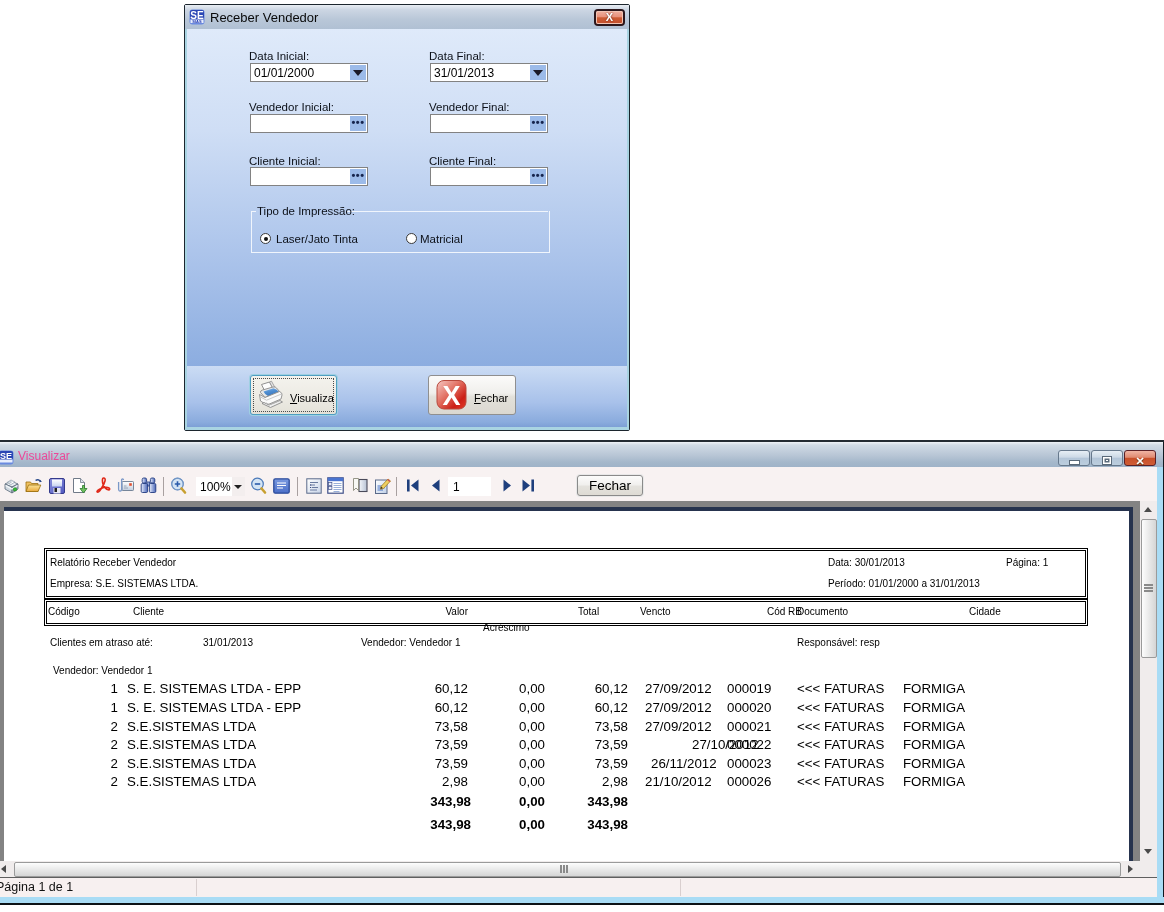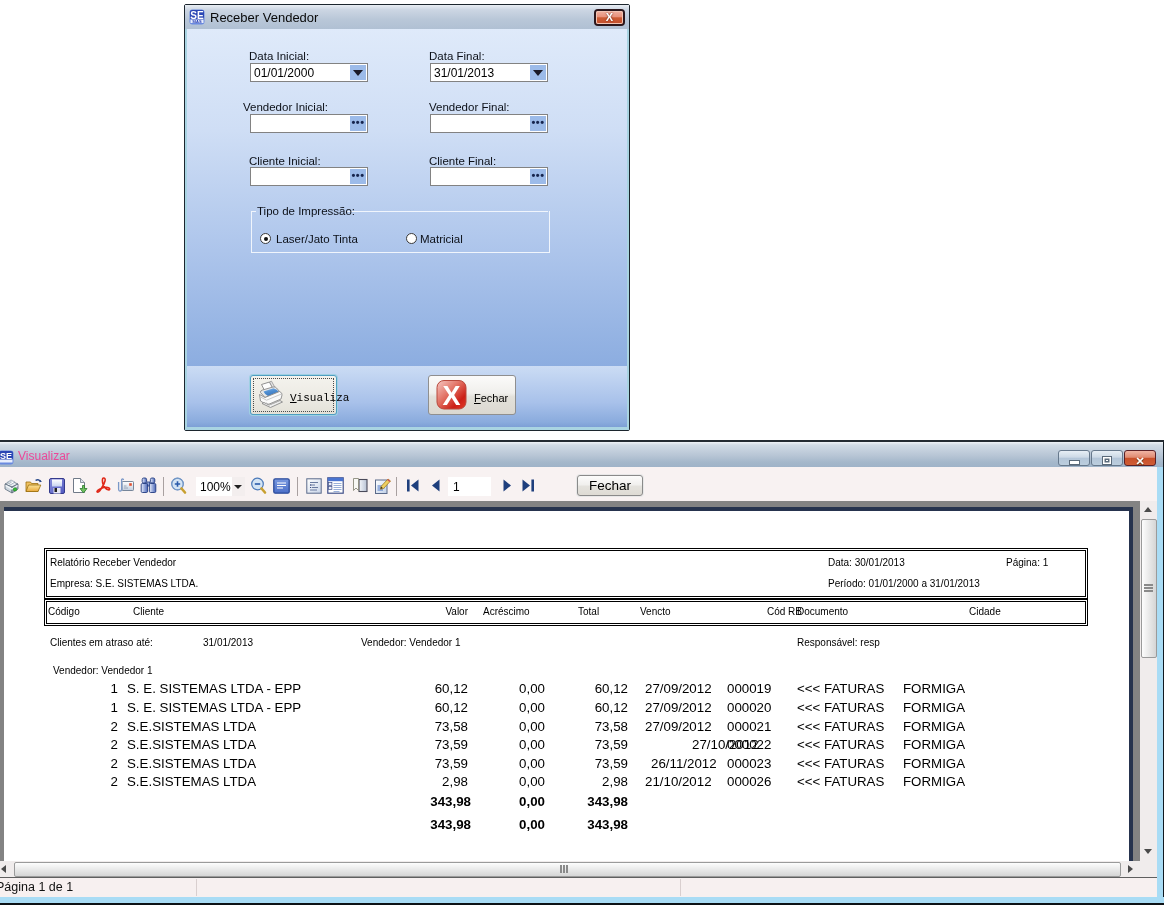"Vendedor Inicial:" div.t { left: 243px -> 249px }
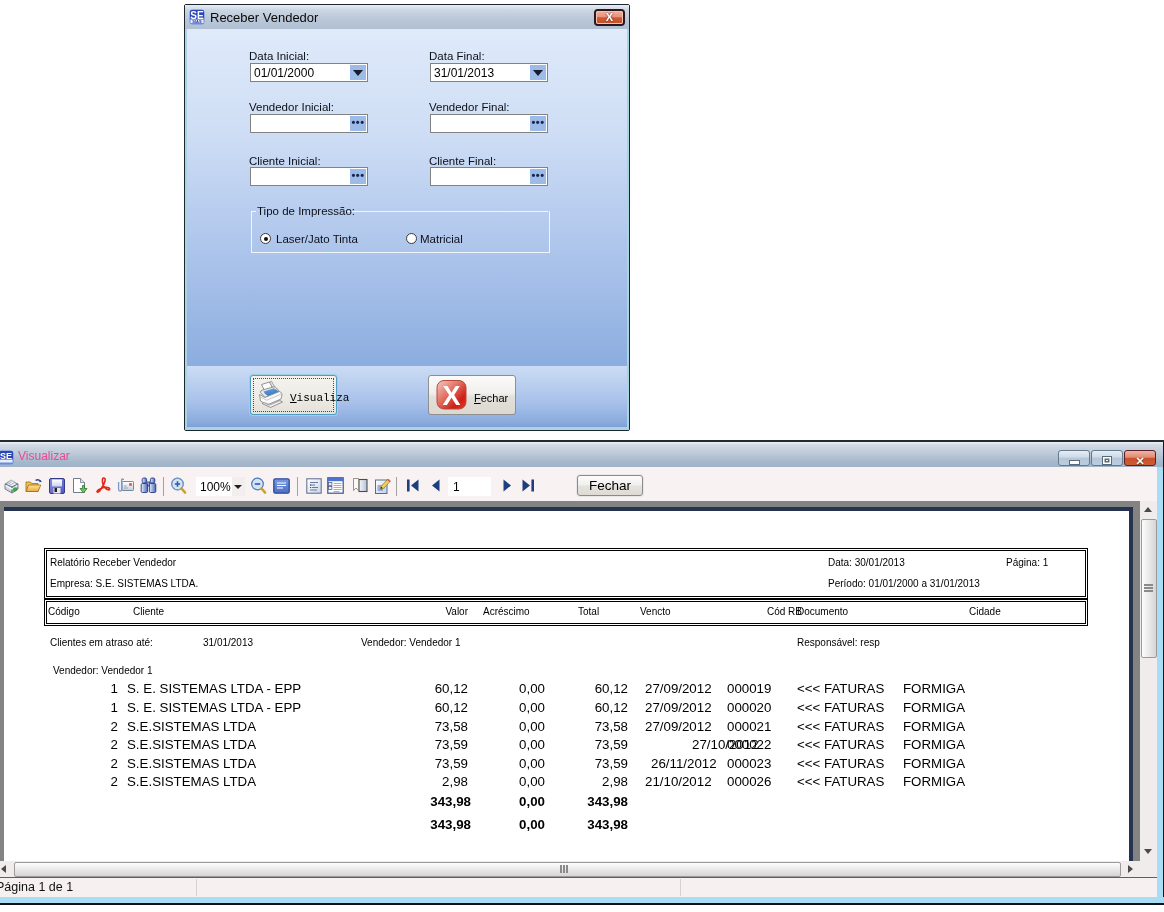"Visualiza" div.t { font-family: Liberation Mono, monospace -> none }
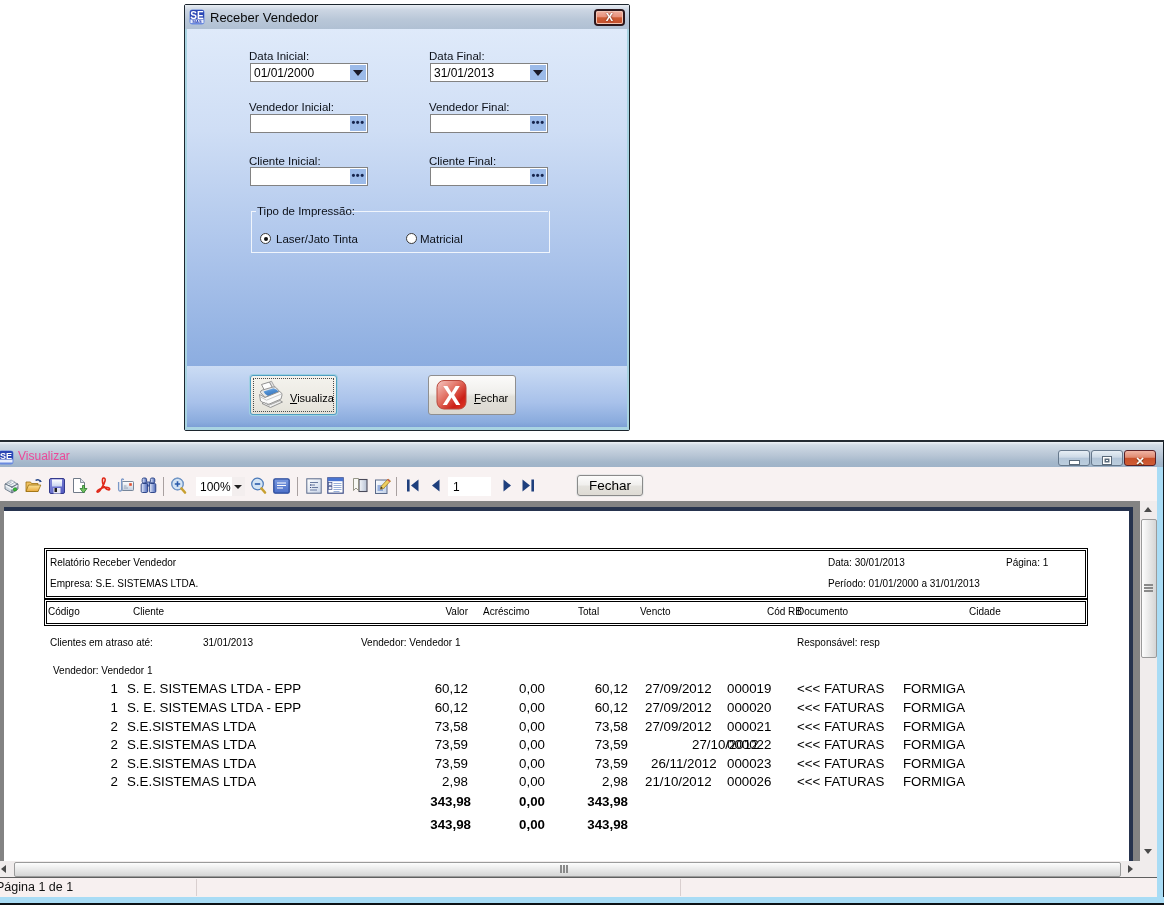"Acréscimo" div.t { top: 605px -> 621px }
